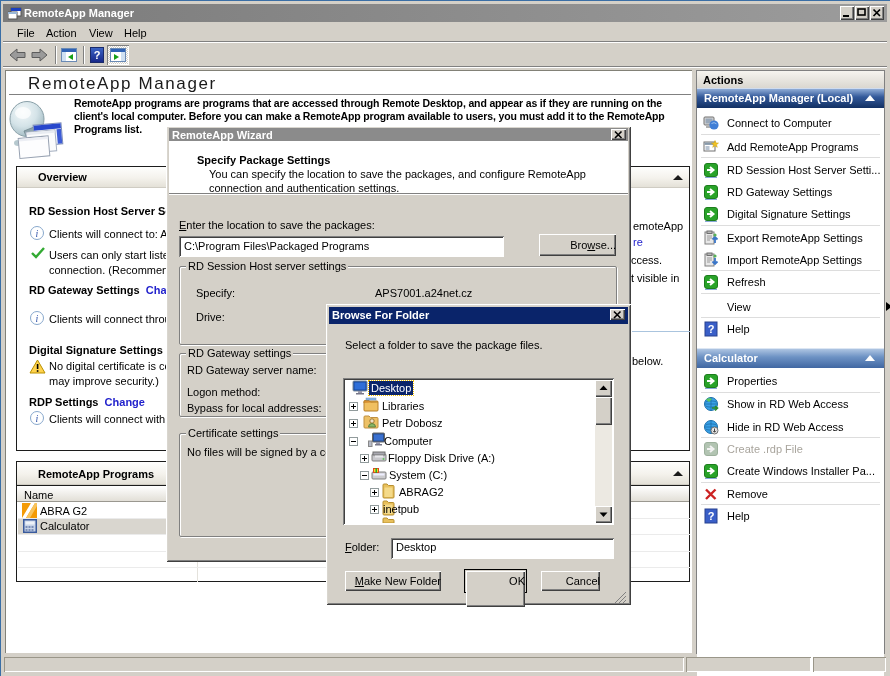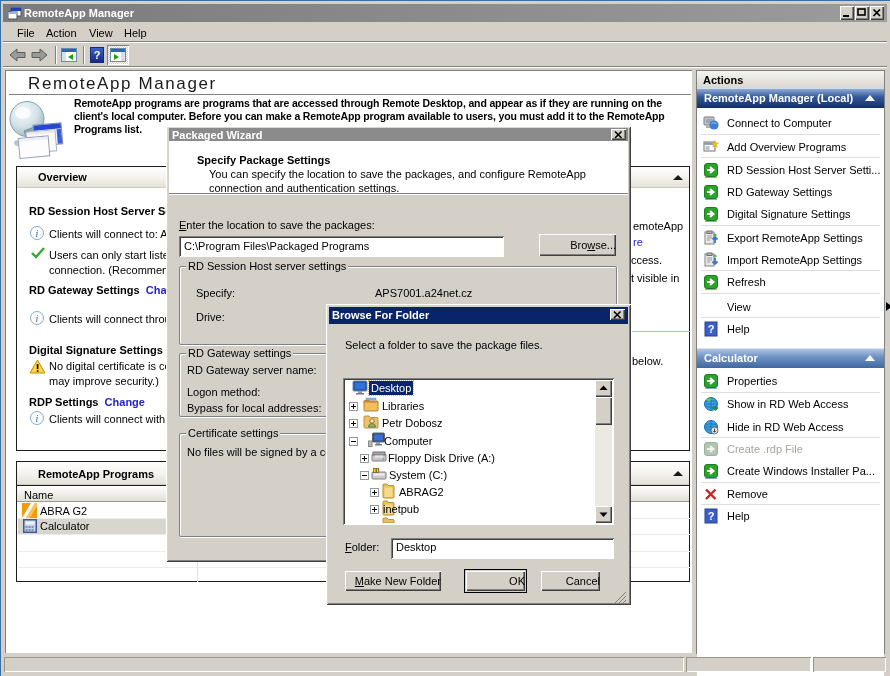"Packaged Wizard" span.t { text: Packaged -> RemoteApp }
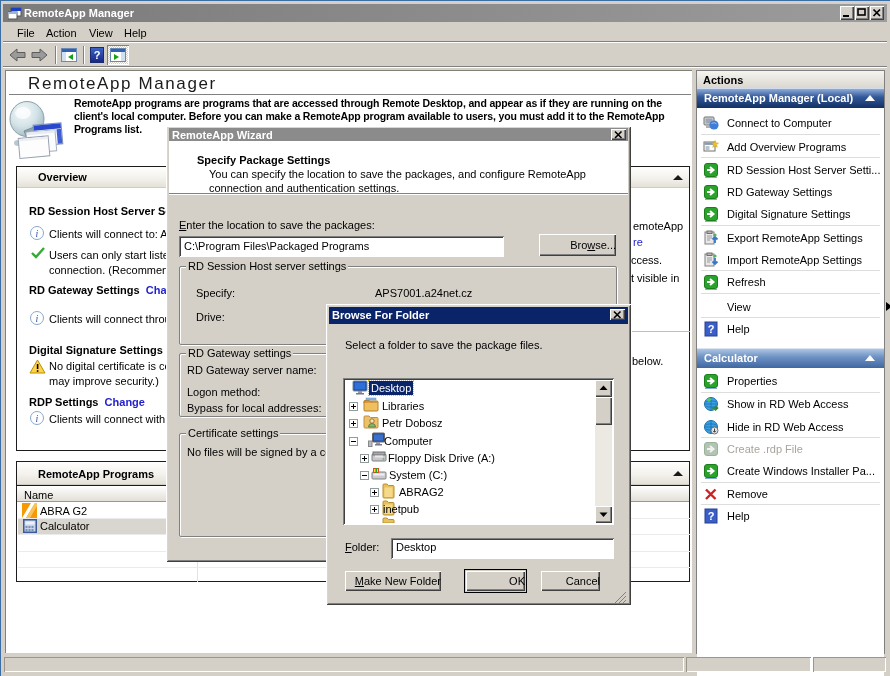"Add Overview Programs" span.t { text: Overview -> RemoteApp }
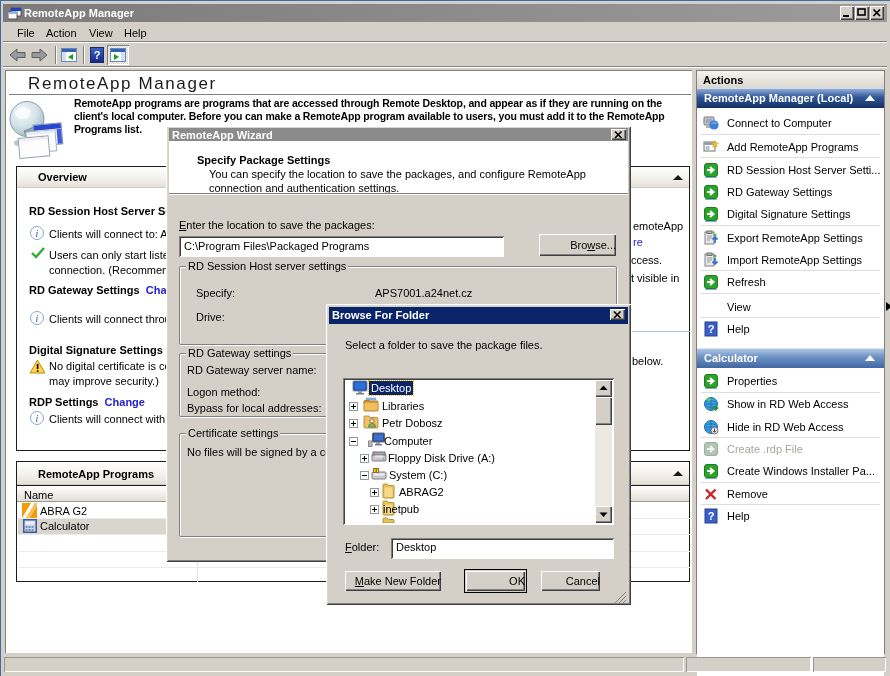"OK" div.pbtn { height: 20px -> 36px }
